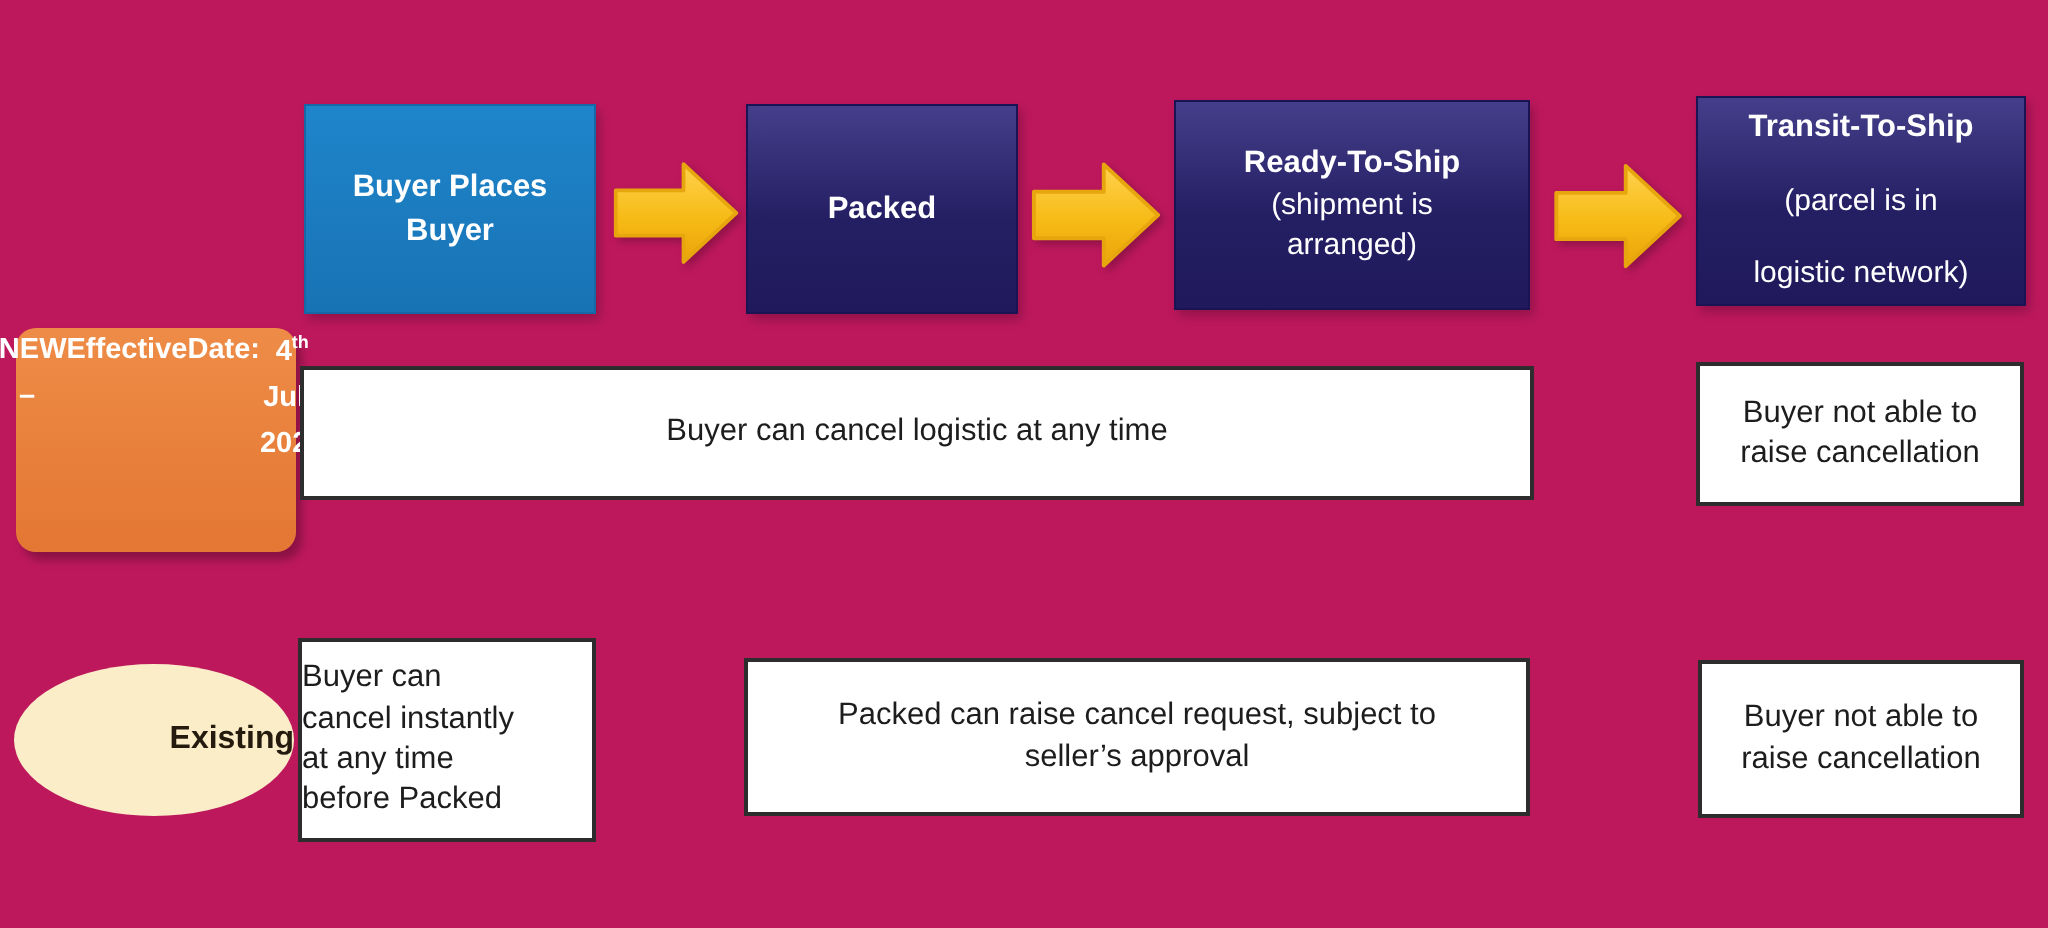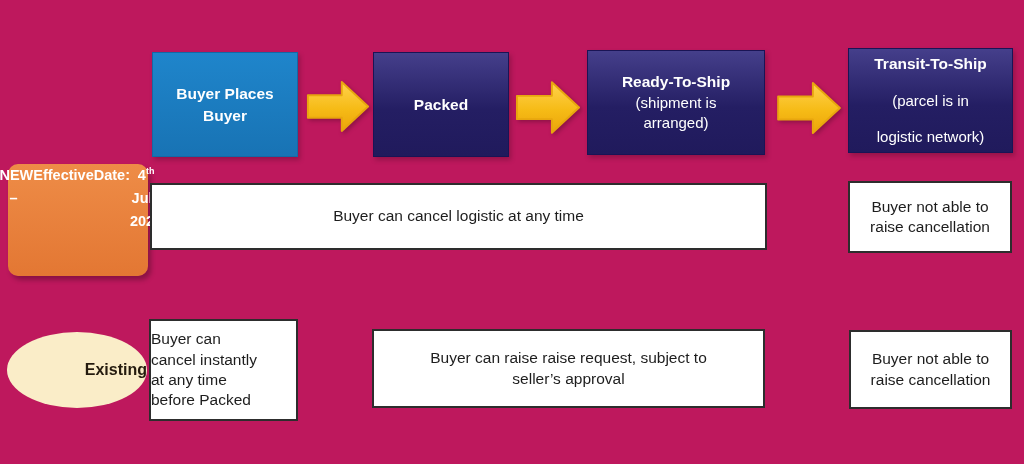"Buyer can raise raise request," div { text: Buyer can raise raise -> Packed can raise cancel }
